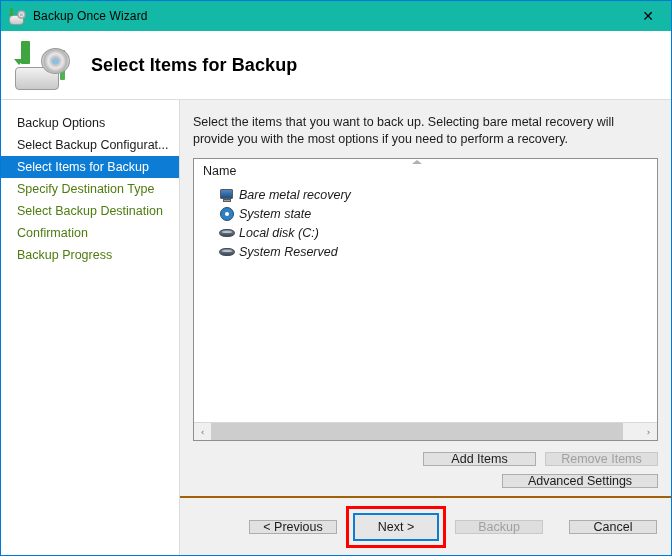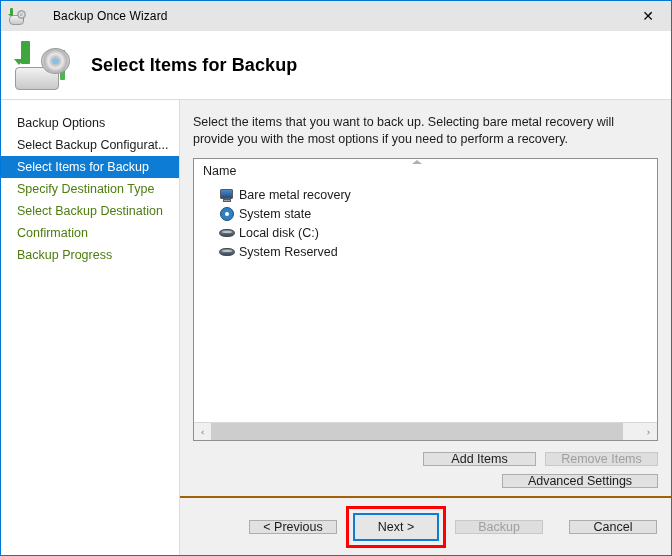"Backup Once Wizard" .titlebar { background: #e5e5e5 -> #14b8a6; gap: 20px -> none }
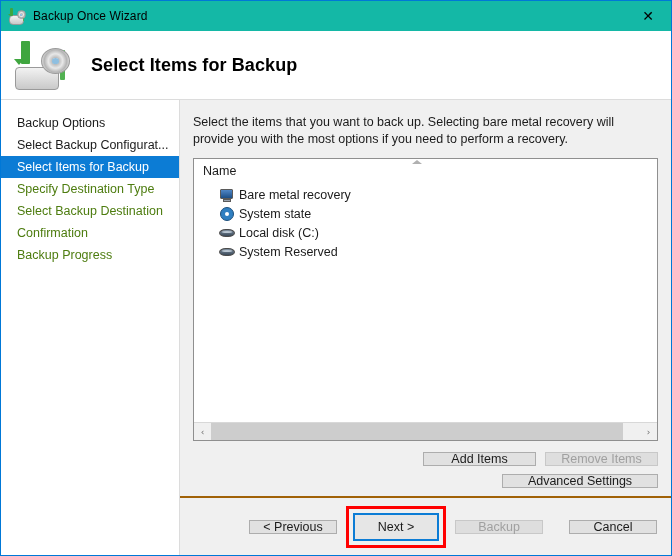"Bare metal recovery" .list-body { font-style: none -> italic }
